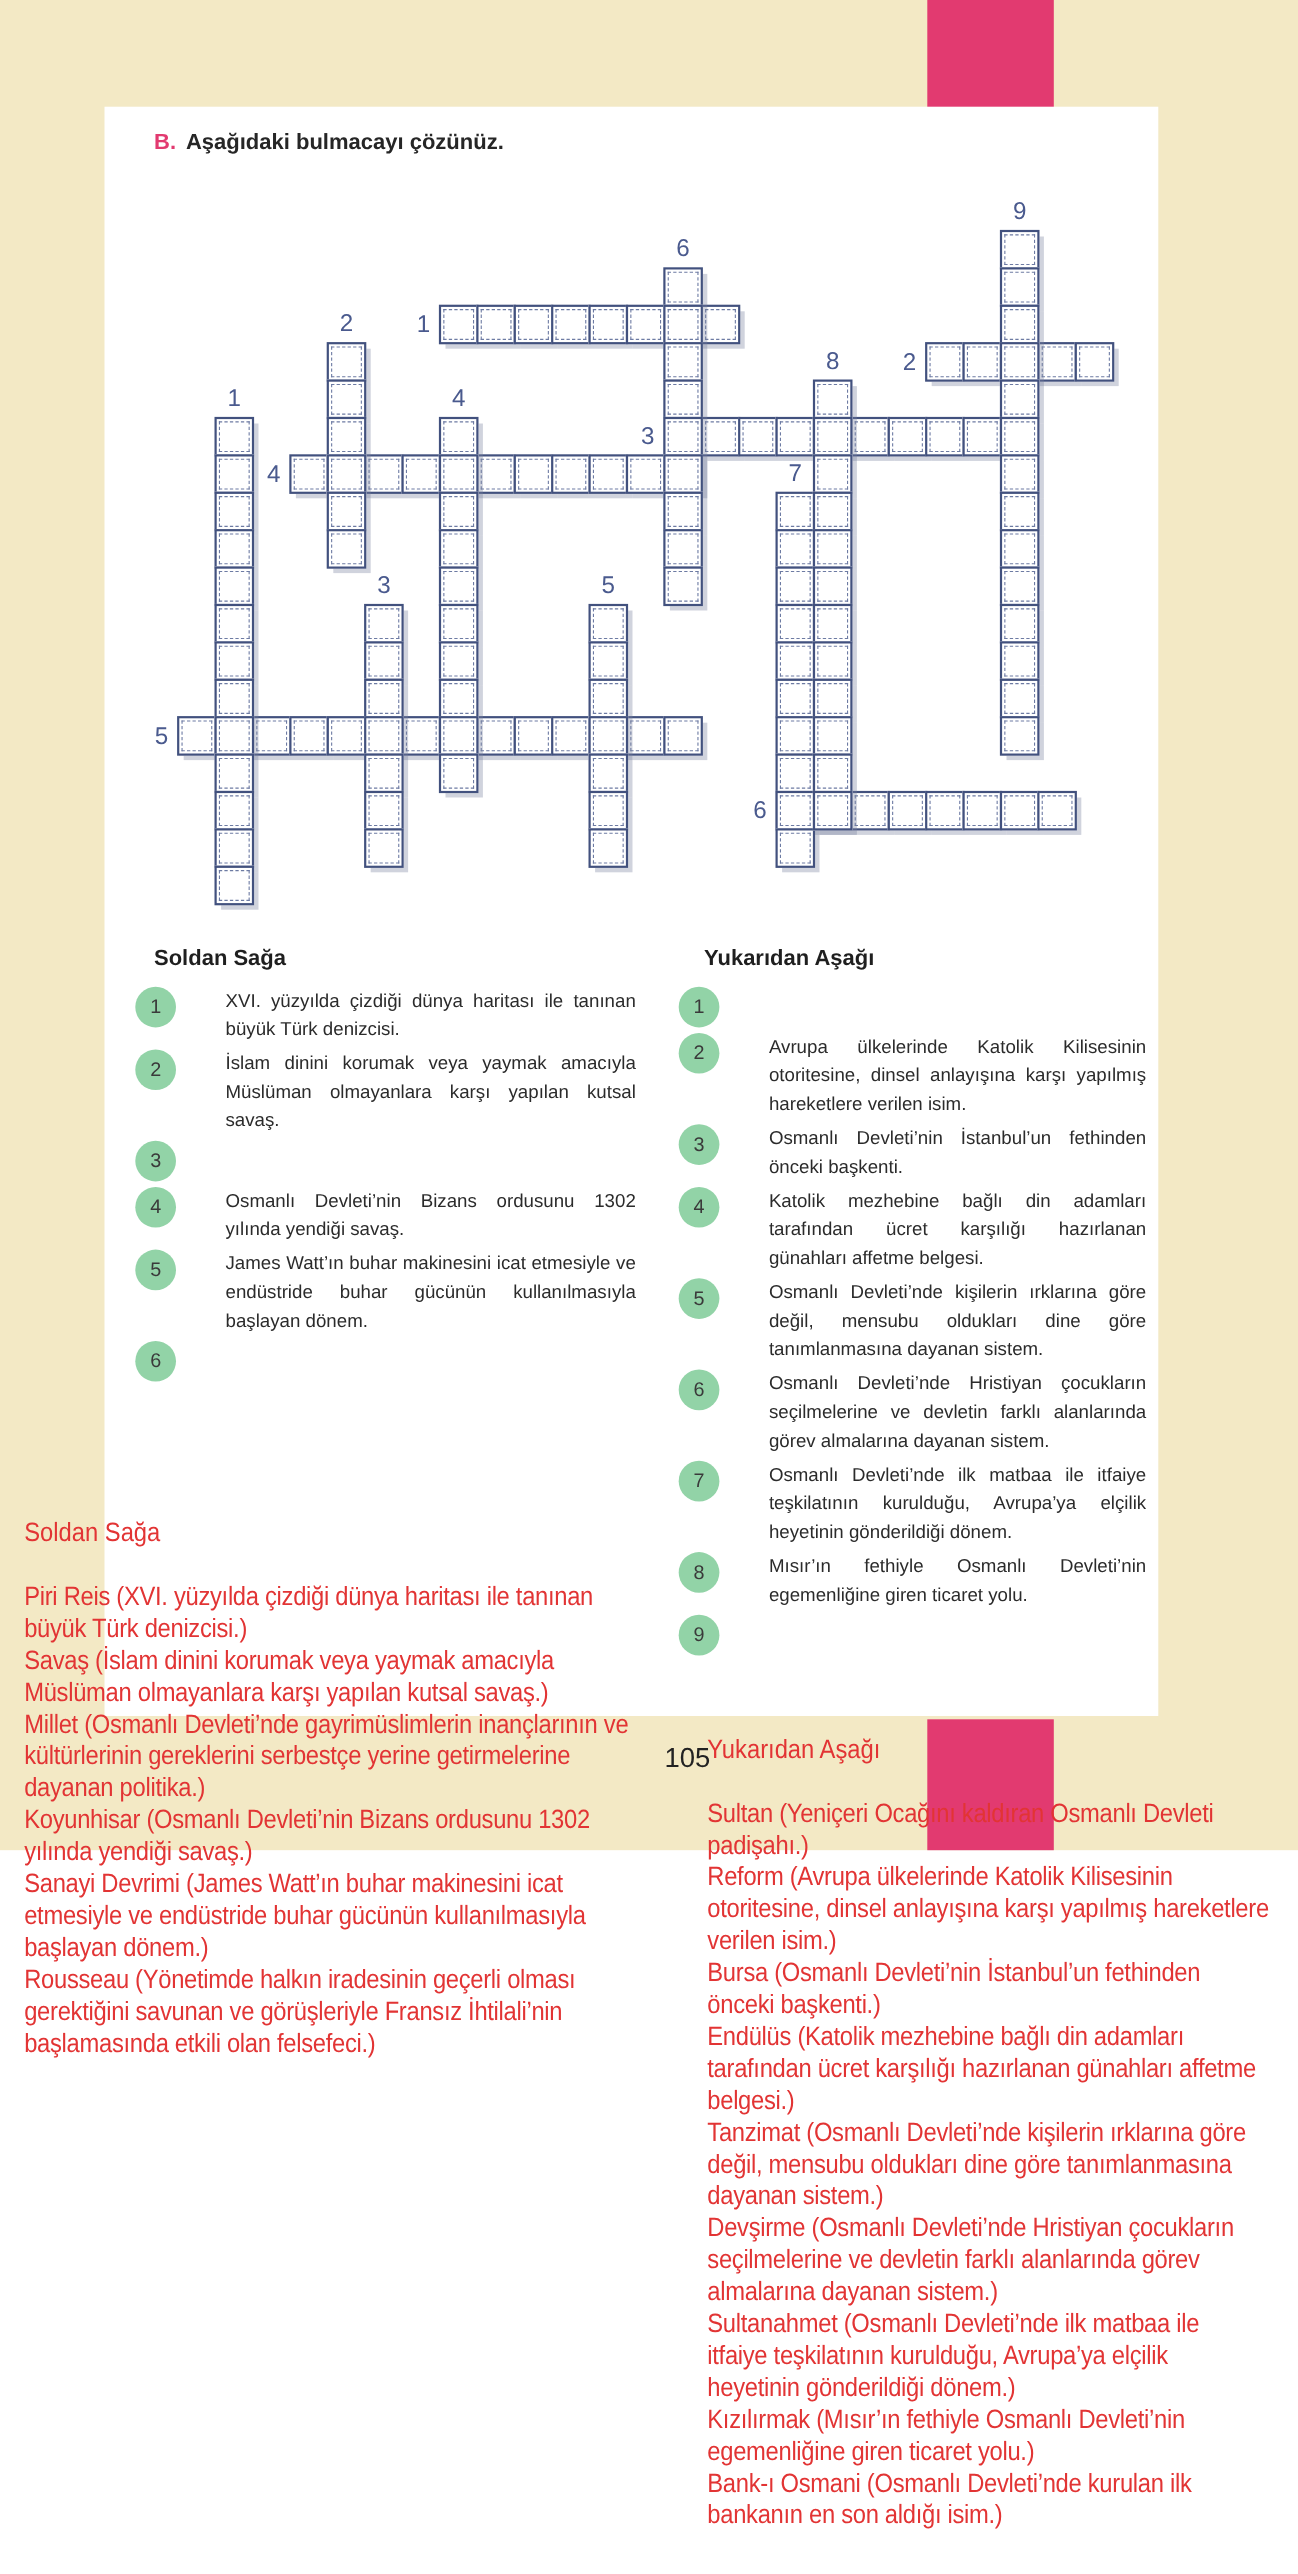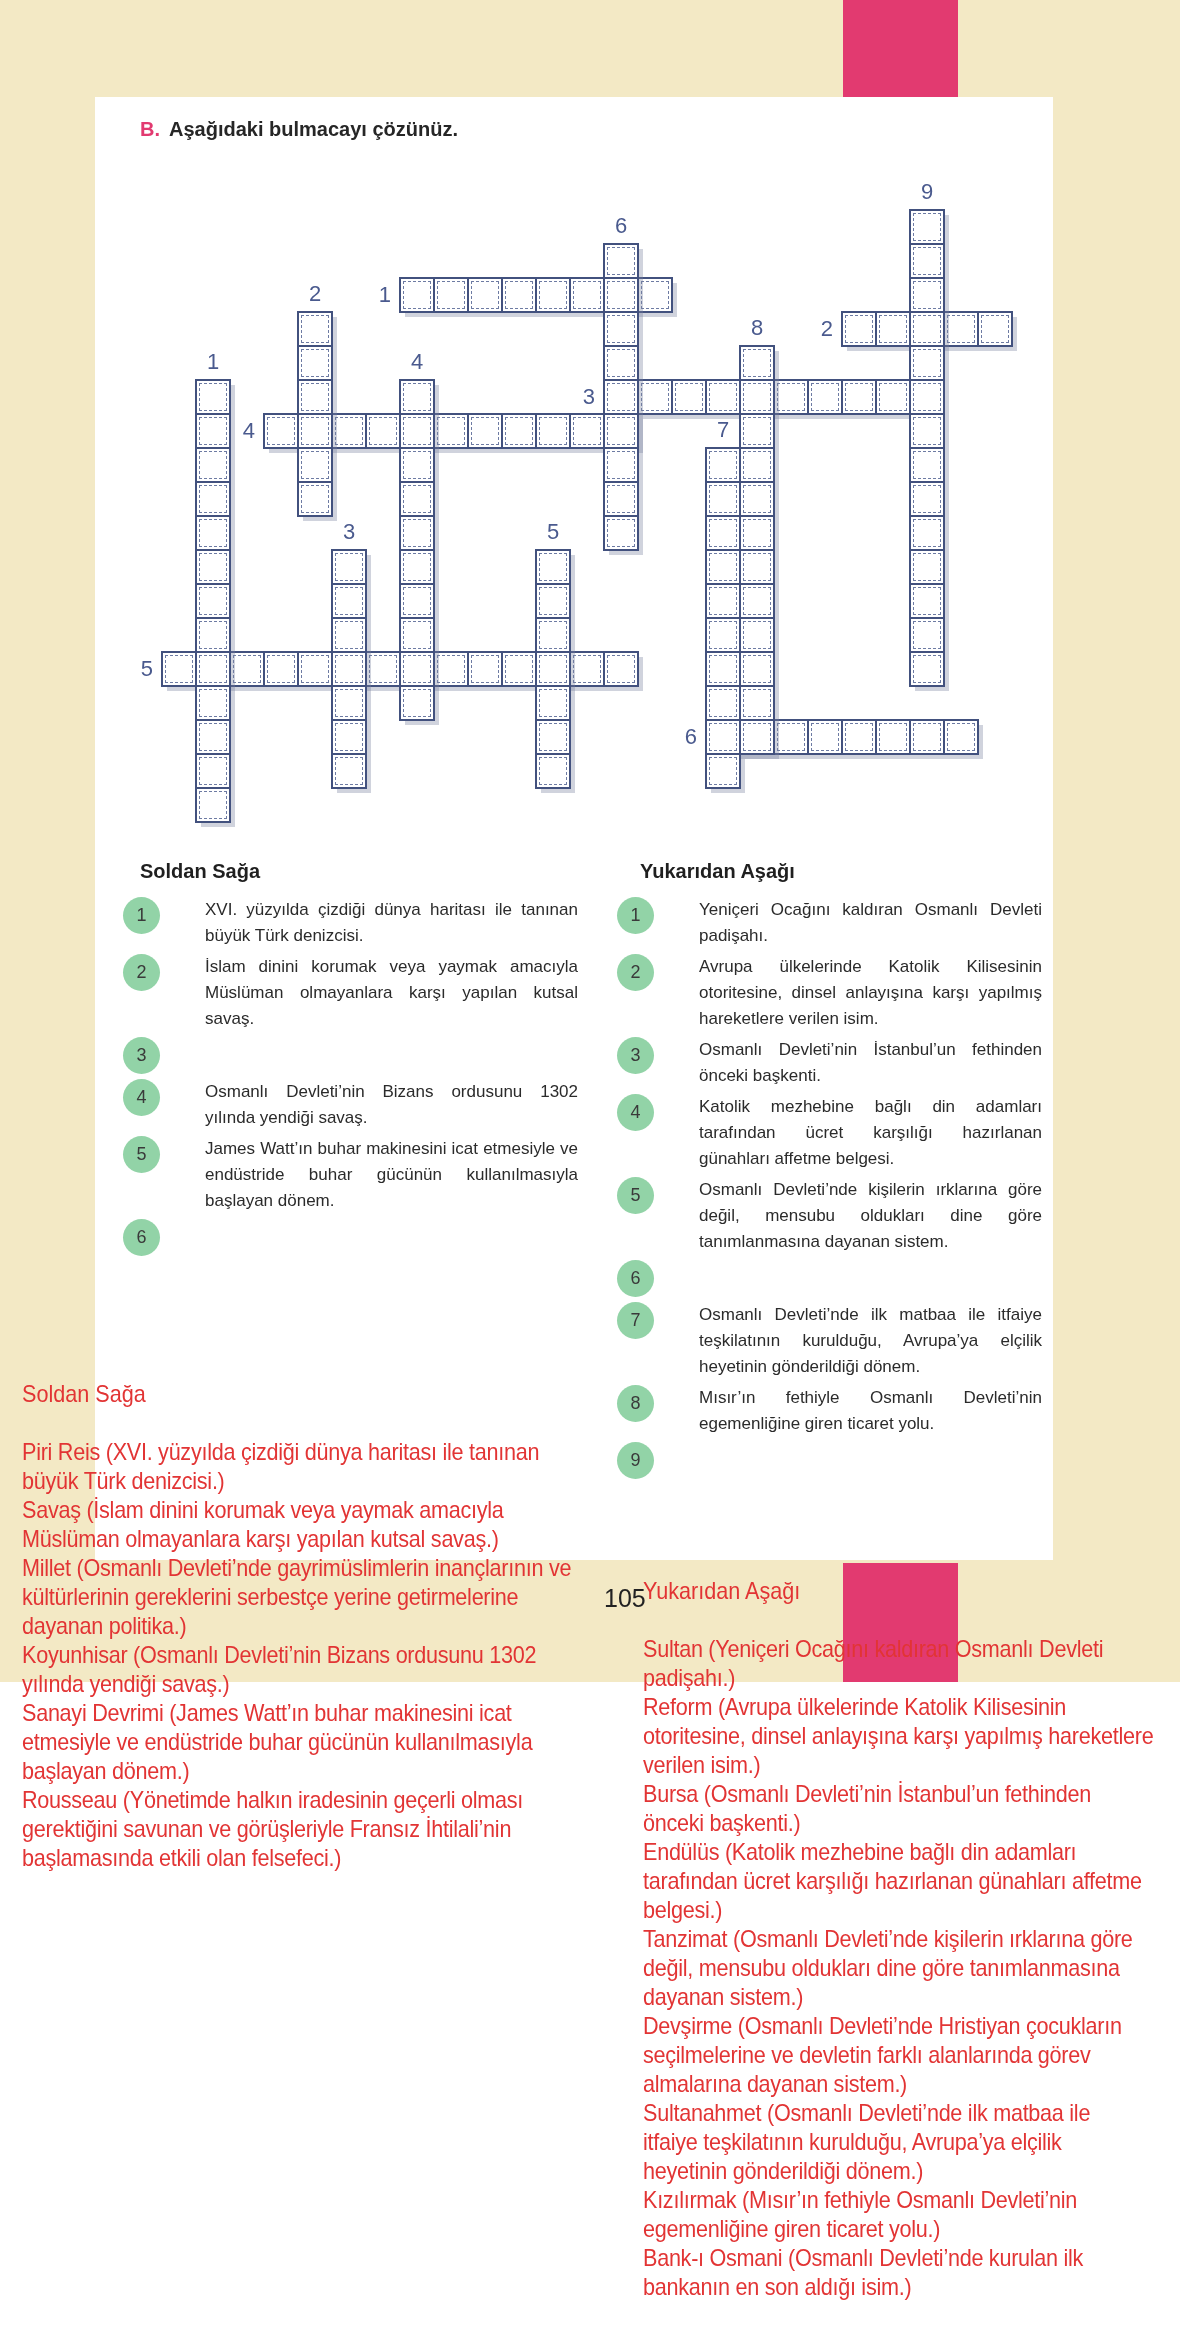"Yeniçeri Ocağını kaldıran Osmanlı" div.clue-text { html: <div>Yeniçeri Ocağını kaldıran Osmanlı Devleti padişahı.</div> -> none }
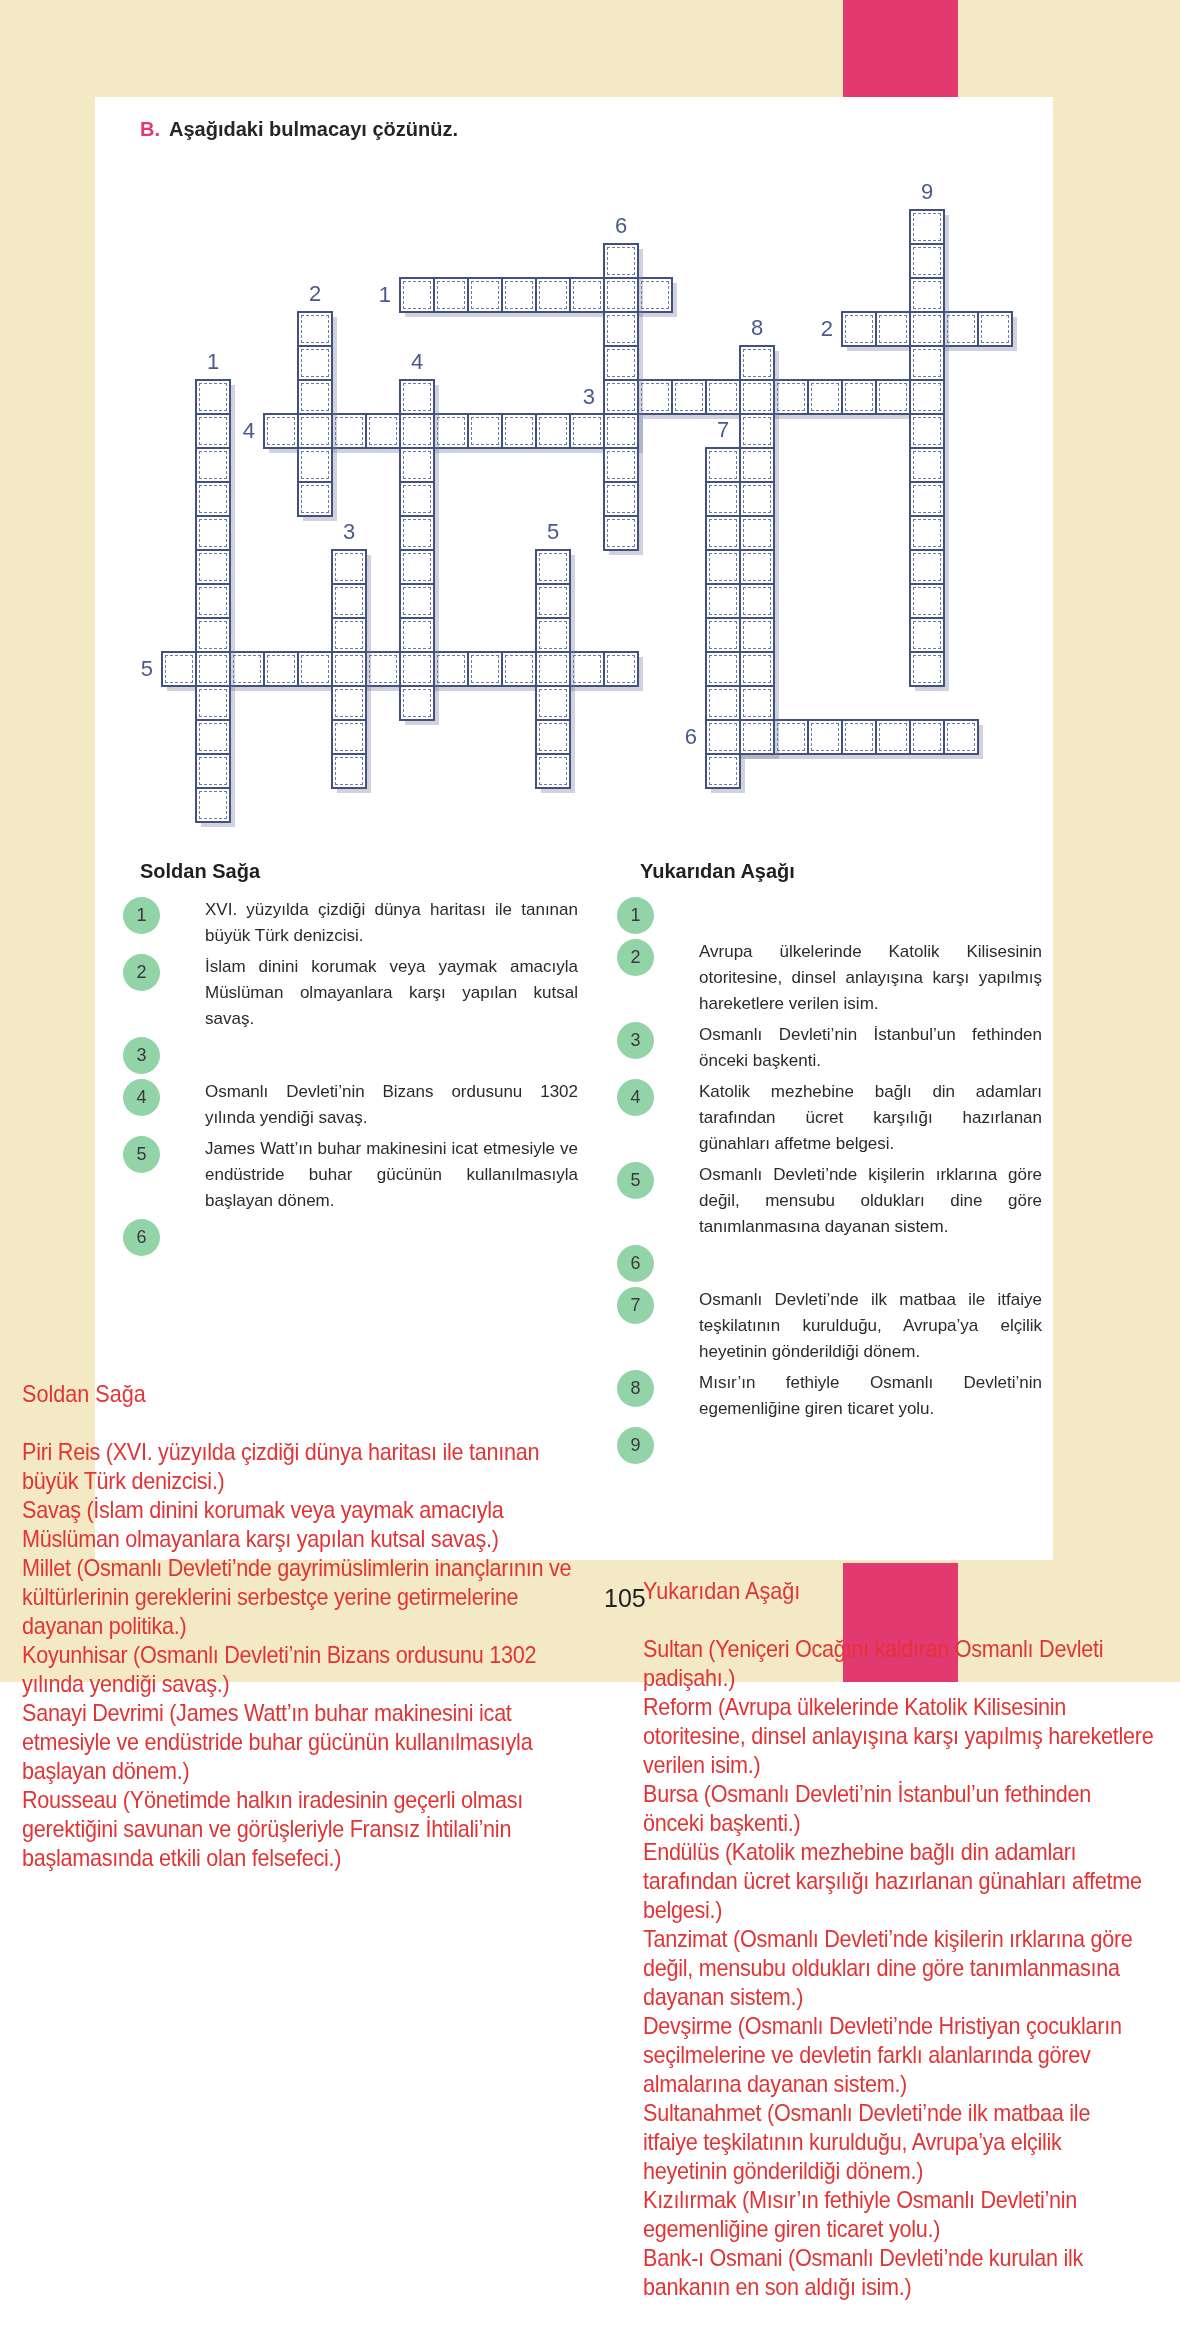"Osmanlı Devleti’nde Hristiyan çocukların" div.clue-text { html: none -> <div>Osmanlı Devleti’nde Hristiyan çocukların seçilmelerine ve devletin farklı alanlarında görev almalarına dayanan sistem.</div> }
